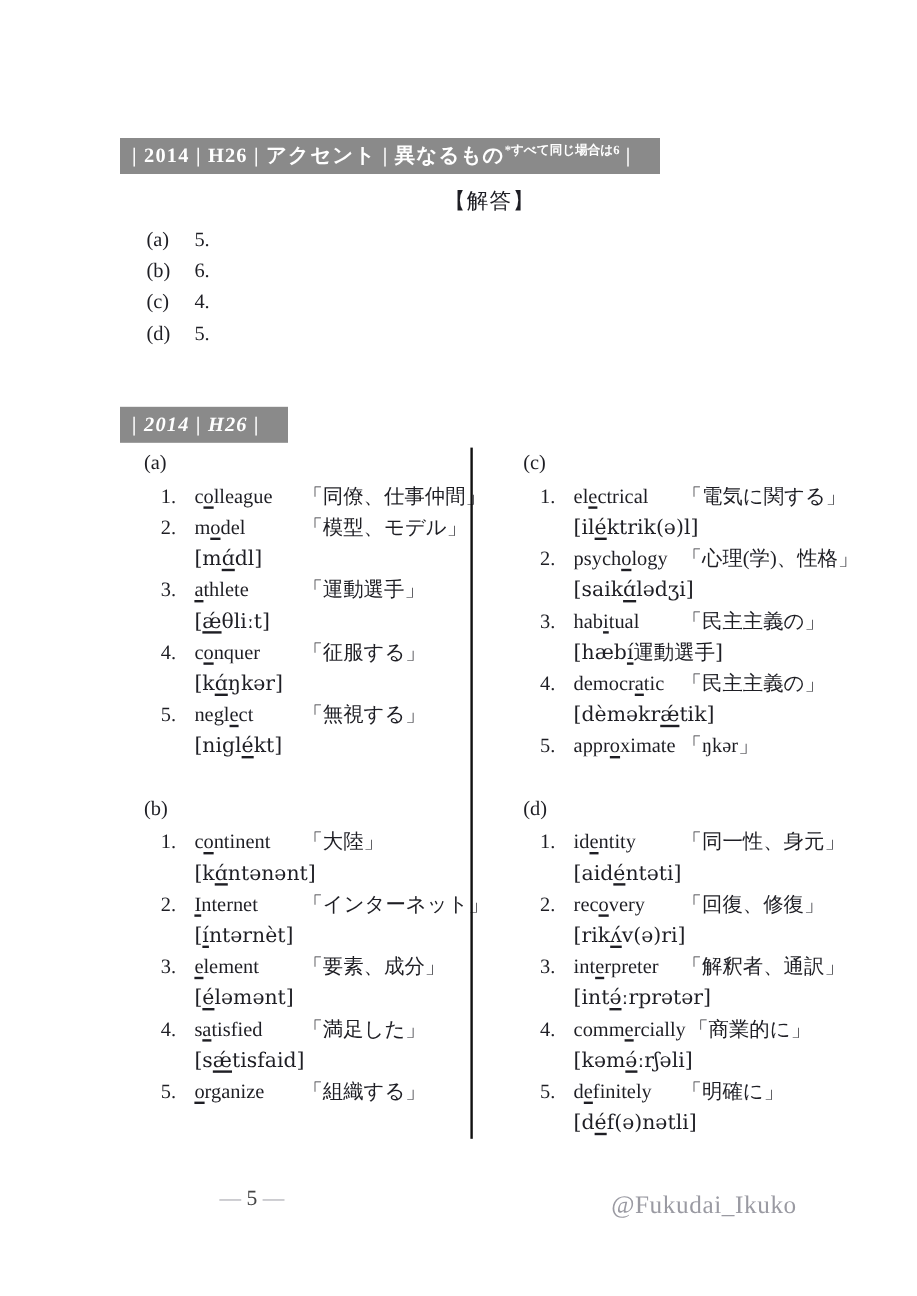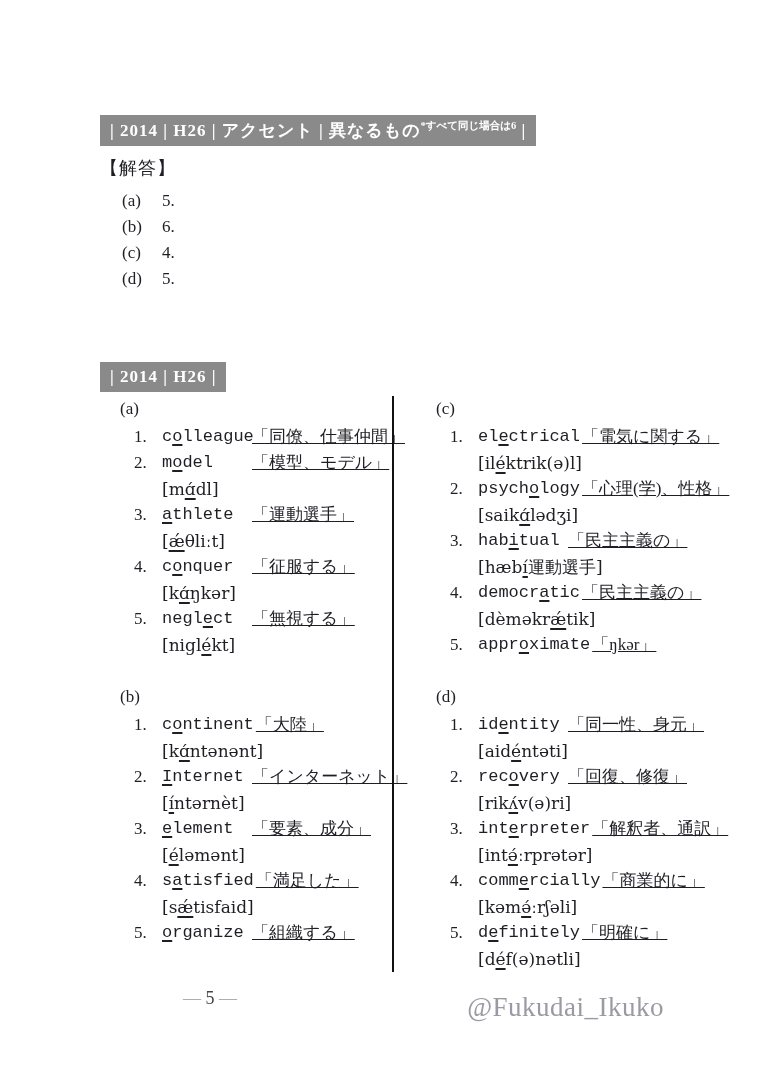"| 2014 | H26 |" .band { padding: 6px 10px 7px 10px -> 6px 24px 7px 10px }
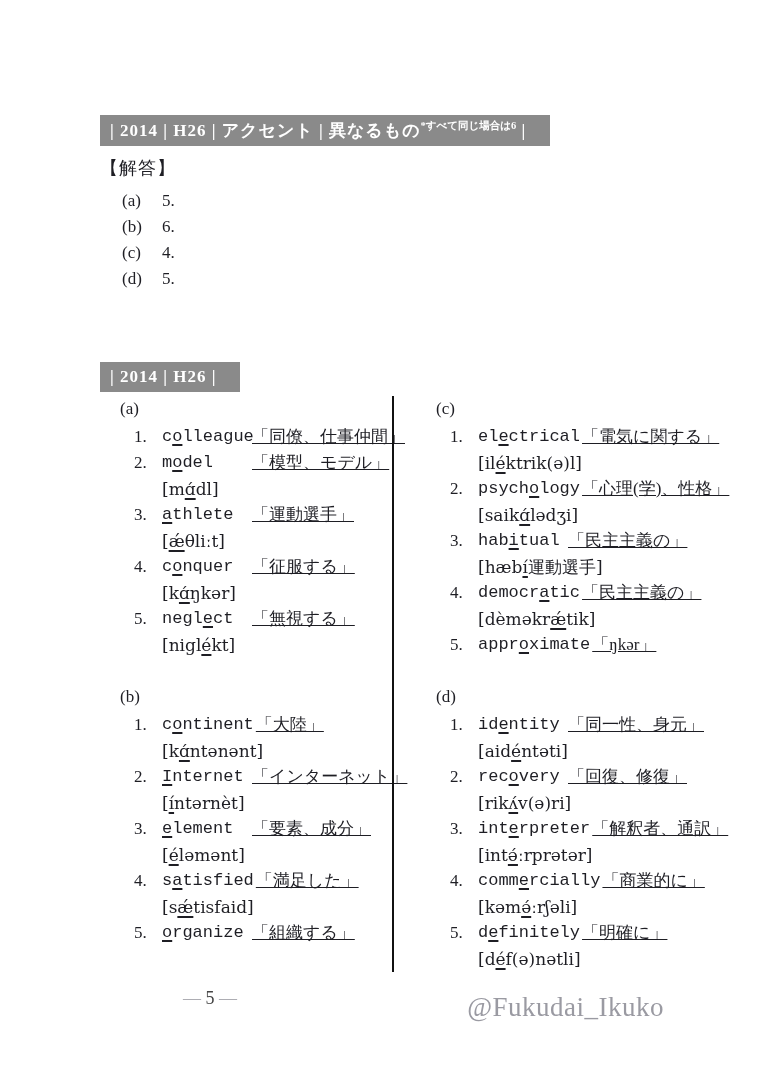"【解答】" .answer-heading { text-align: none -> center }
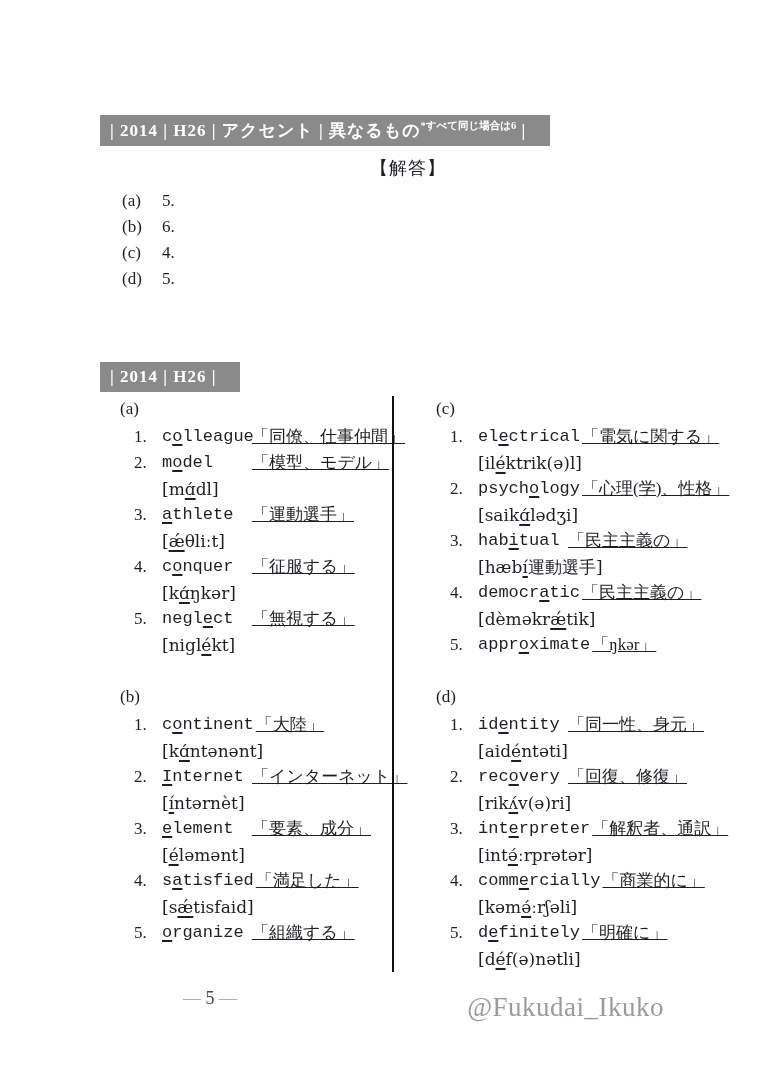"| 2014 | H26 |" .section-band-wrap { font-style: none -> italic; margin-top: 70px -> 48px }
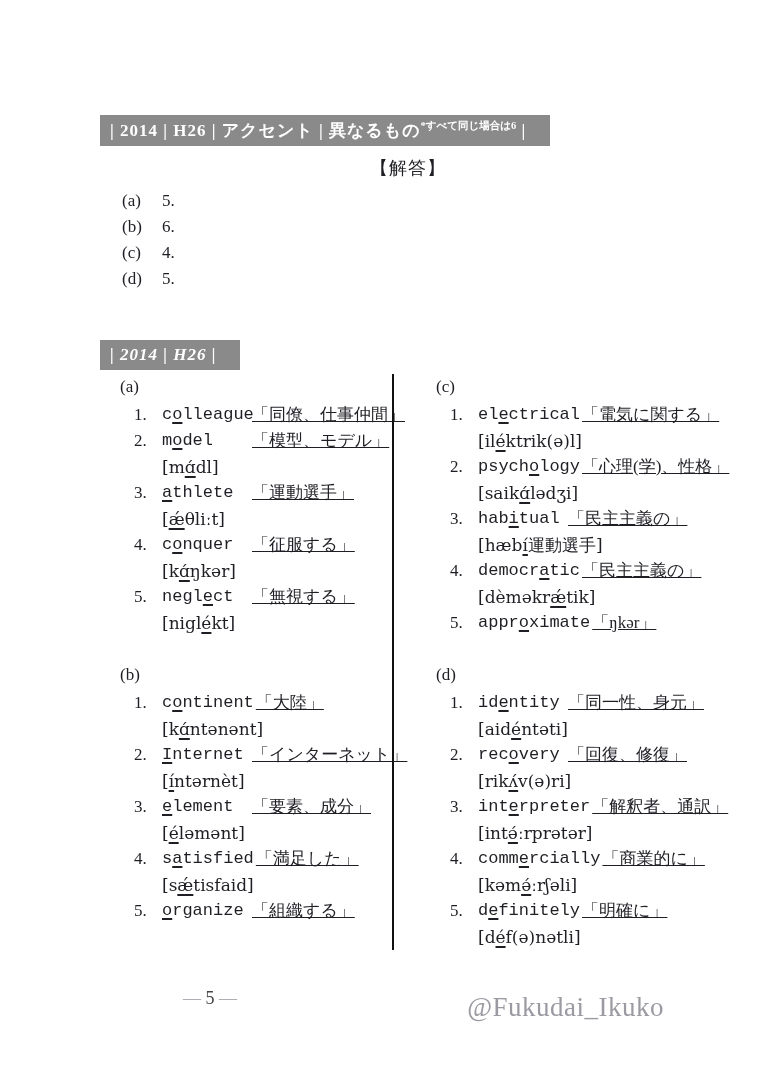"colleague" .word { font-family: Liberation Mono, monospace -> none }
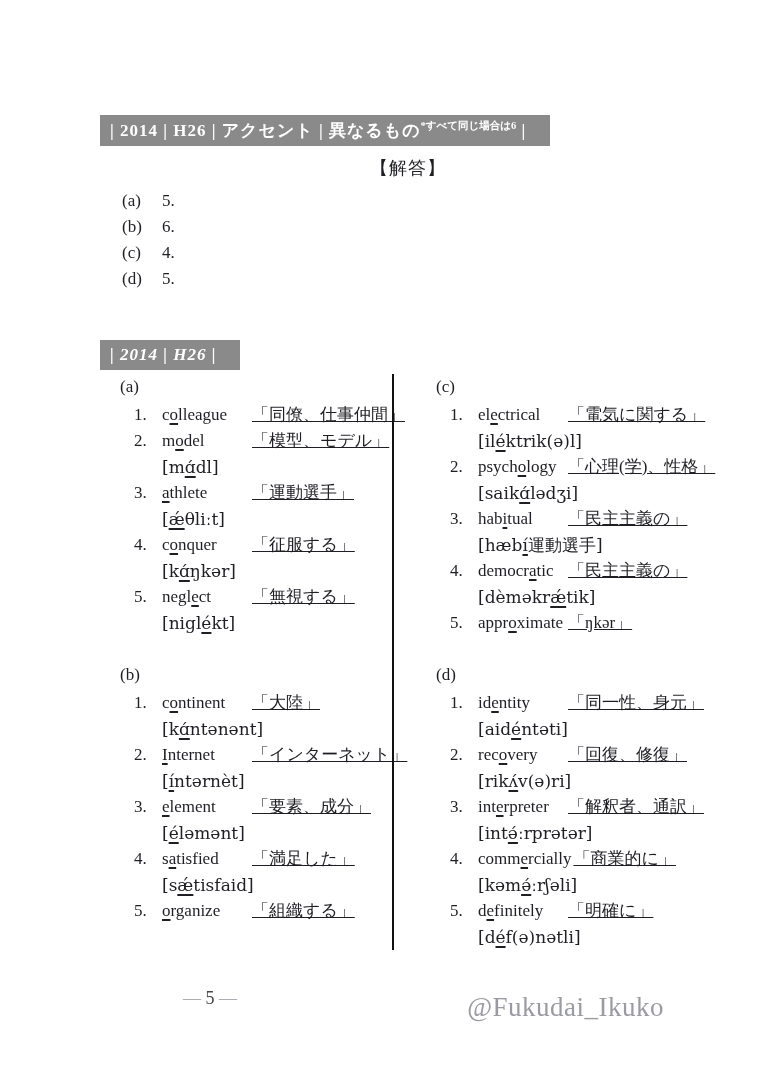"「同僚、仕事仲間」" .meaning { text-decoration: underline -> none }
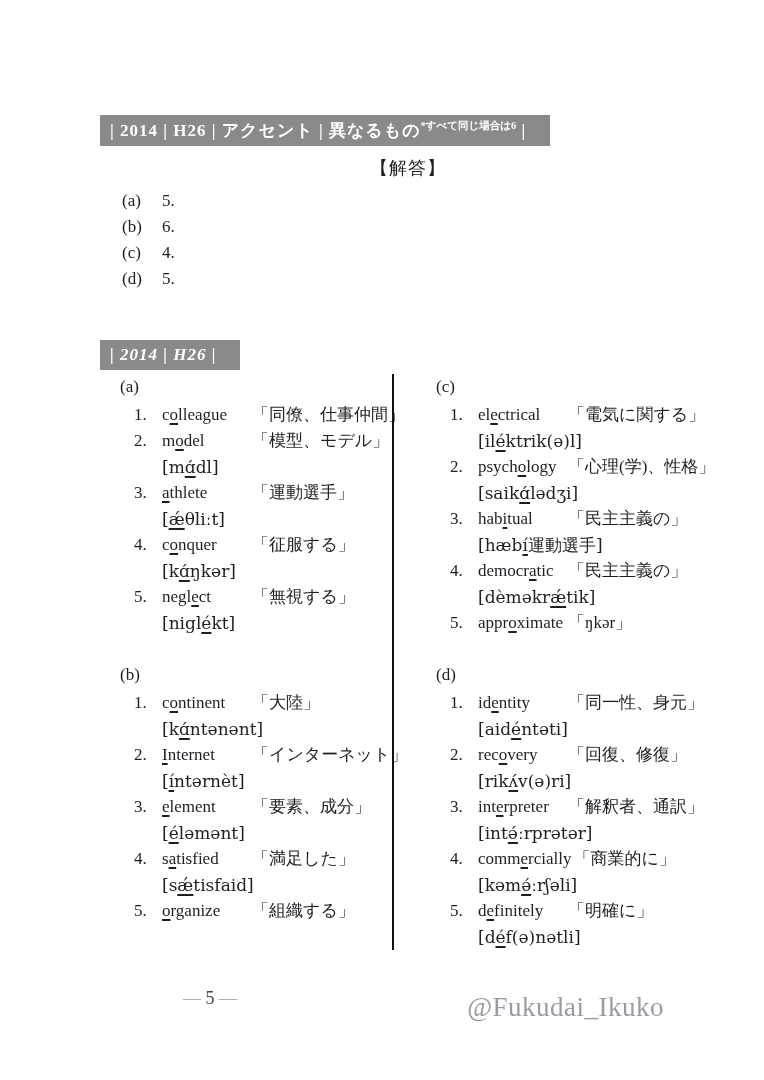"@Fukudai_Ikuko" .watermark { font-size: 27px -> 21px }
